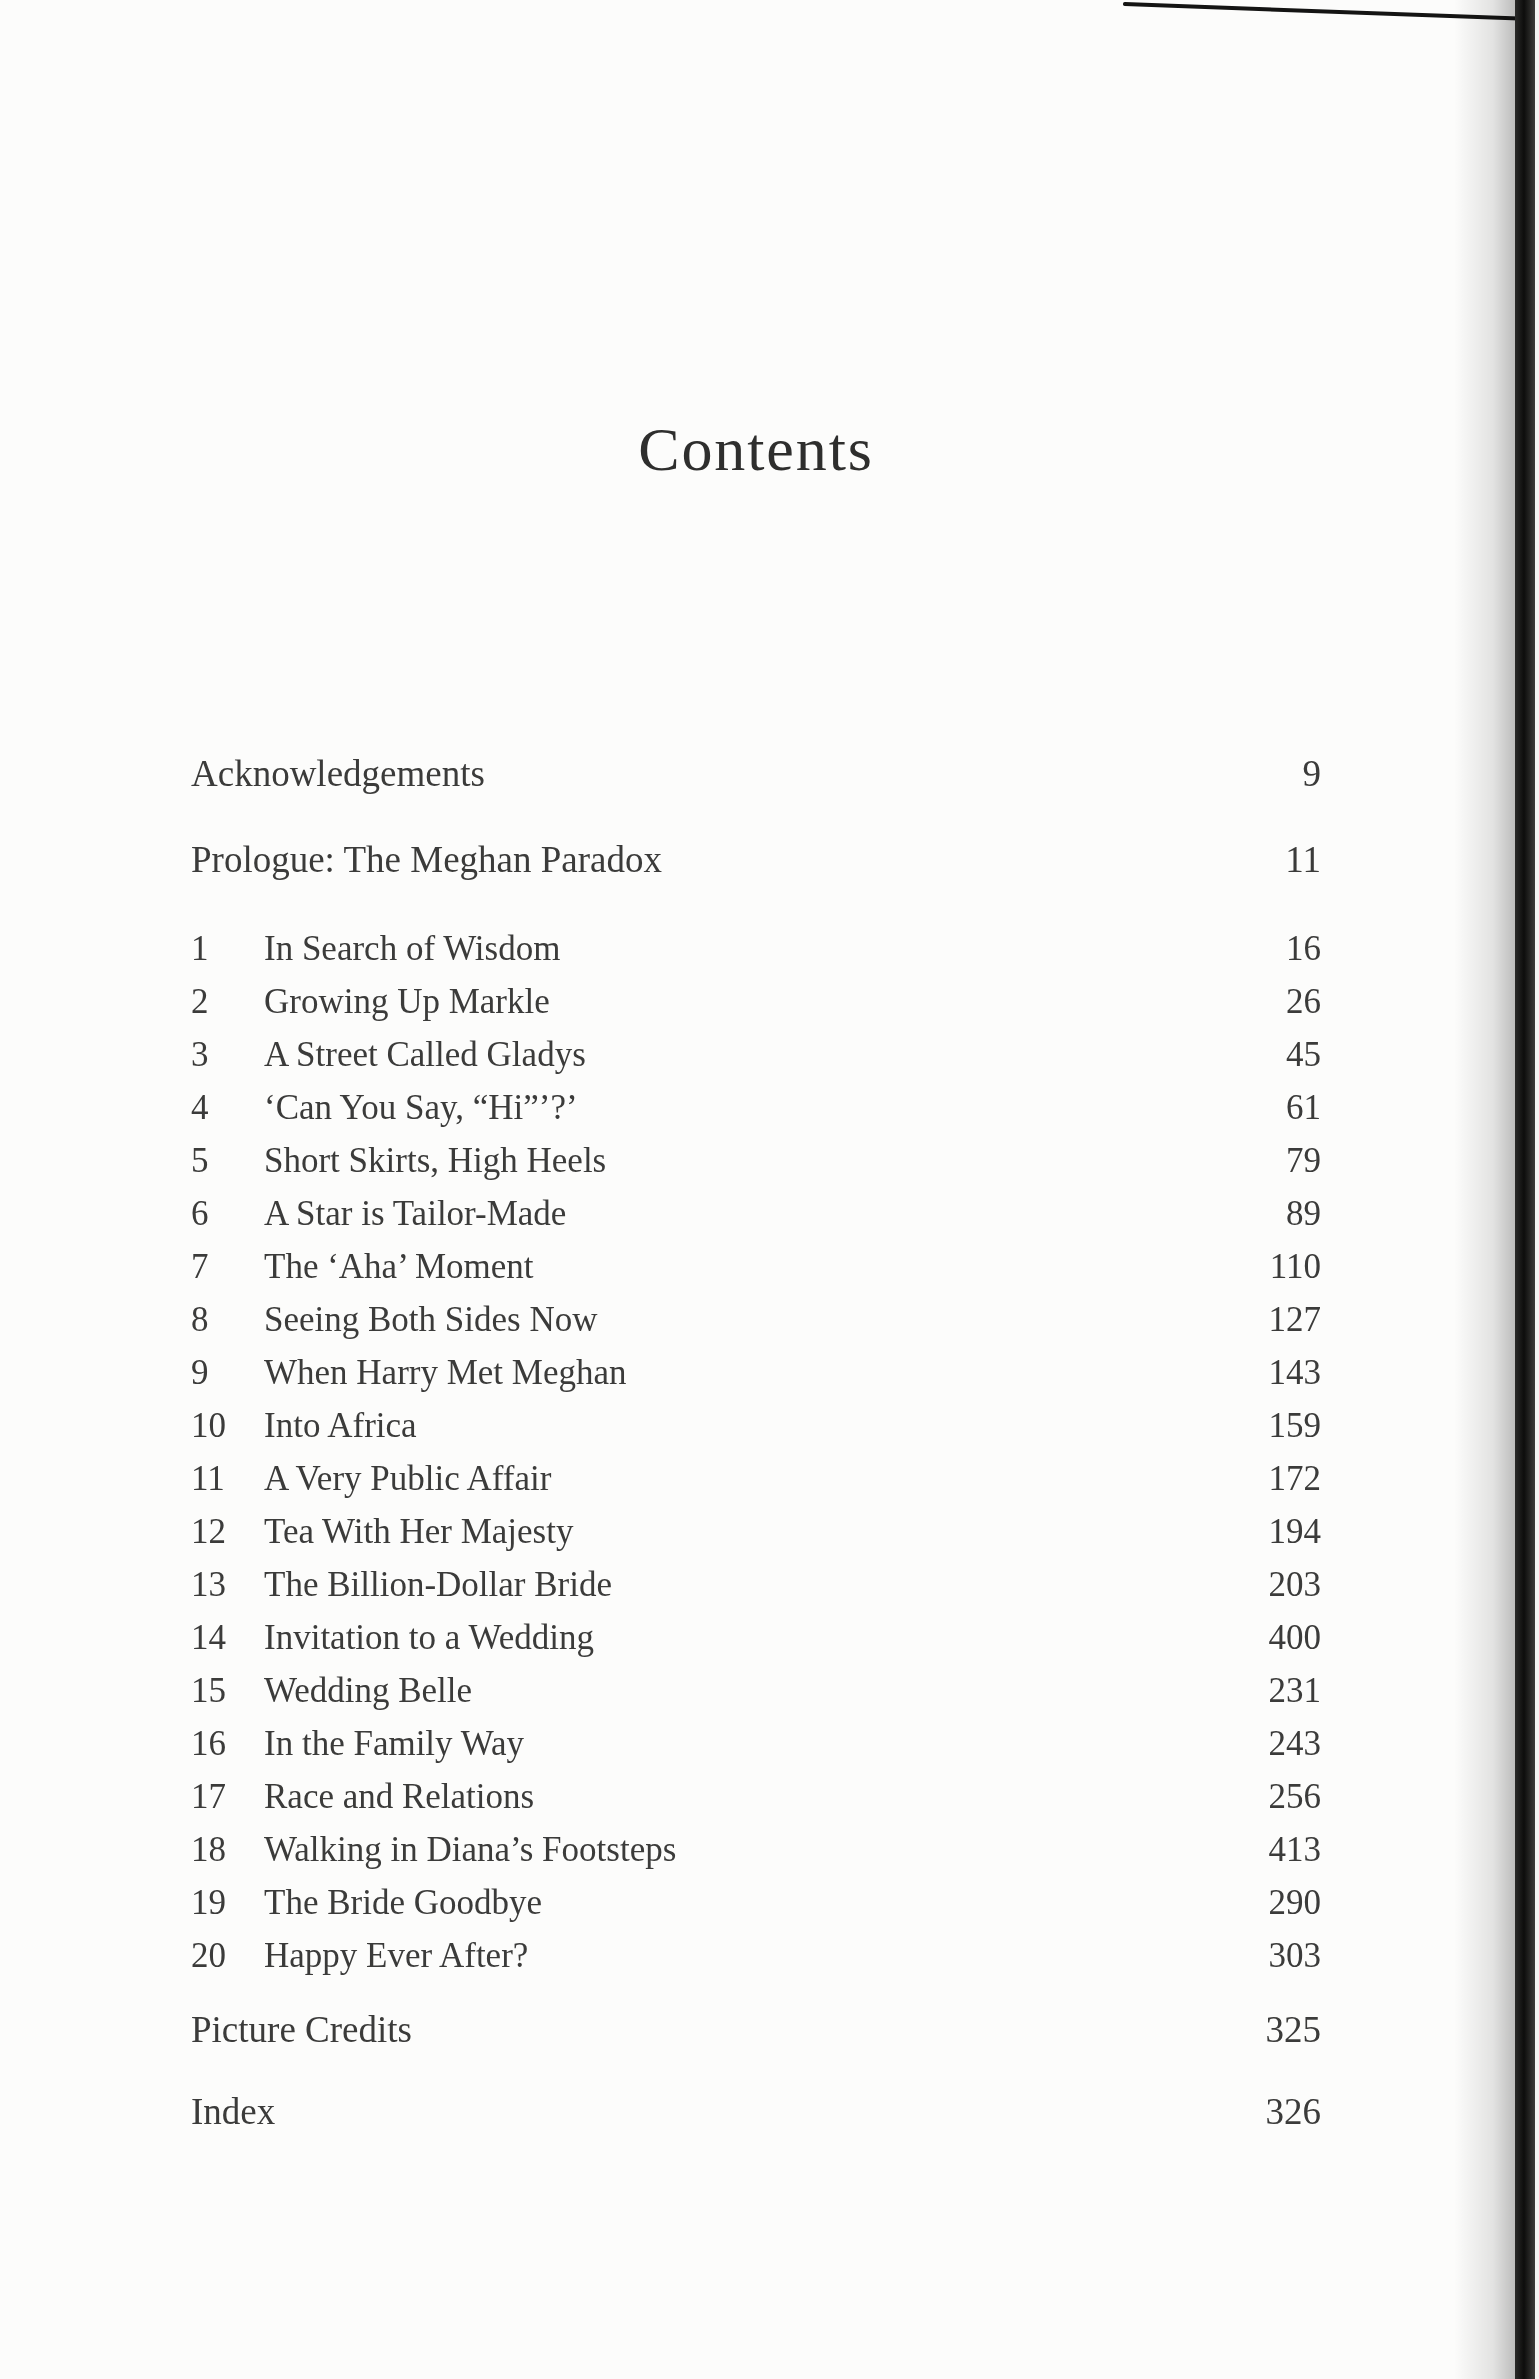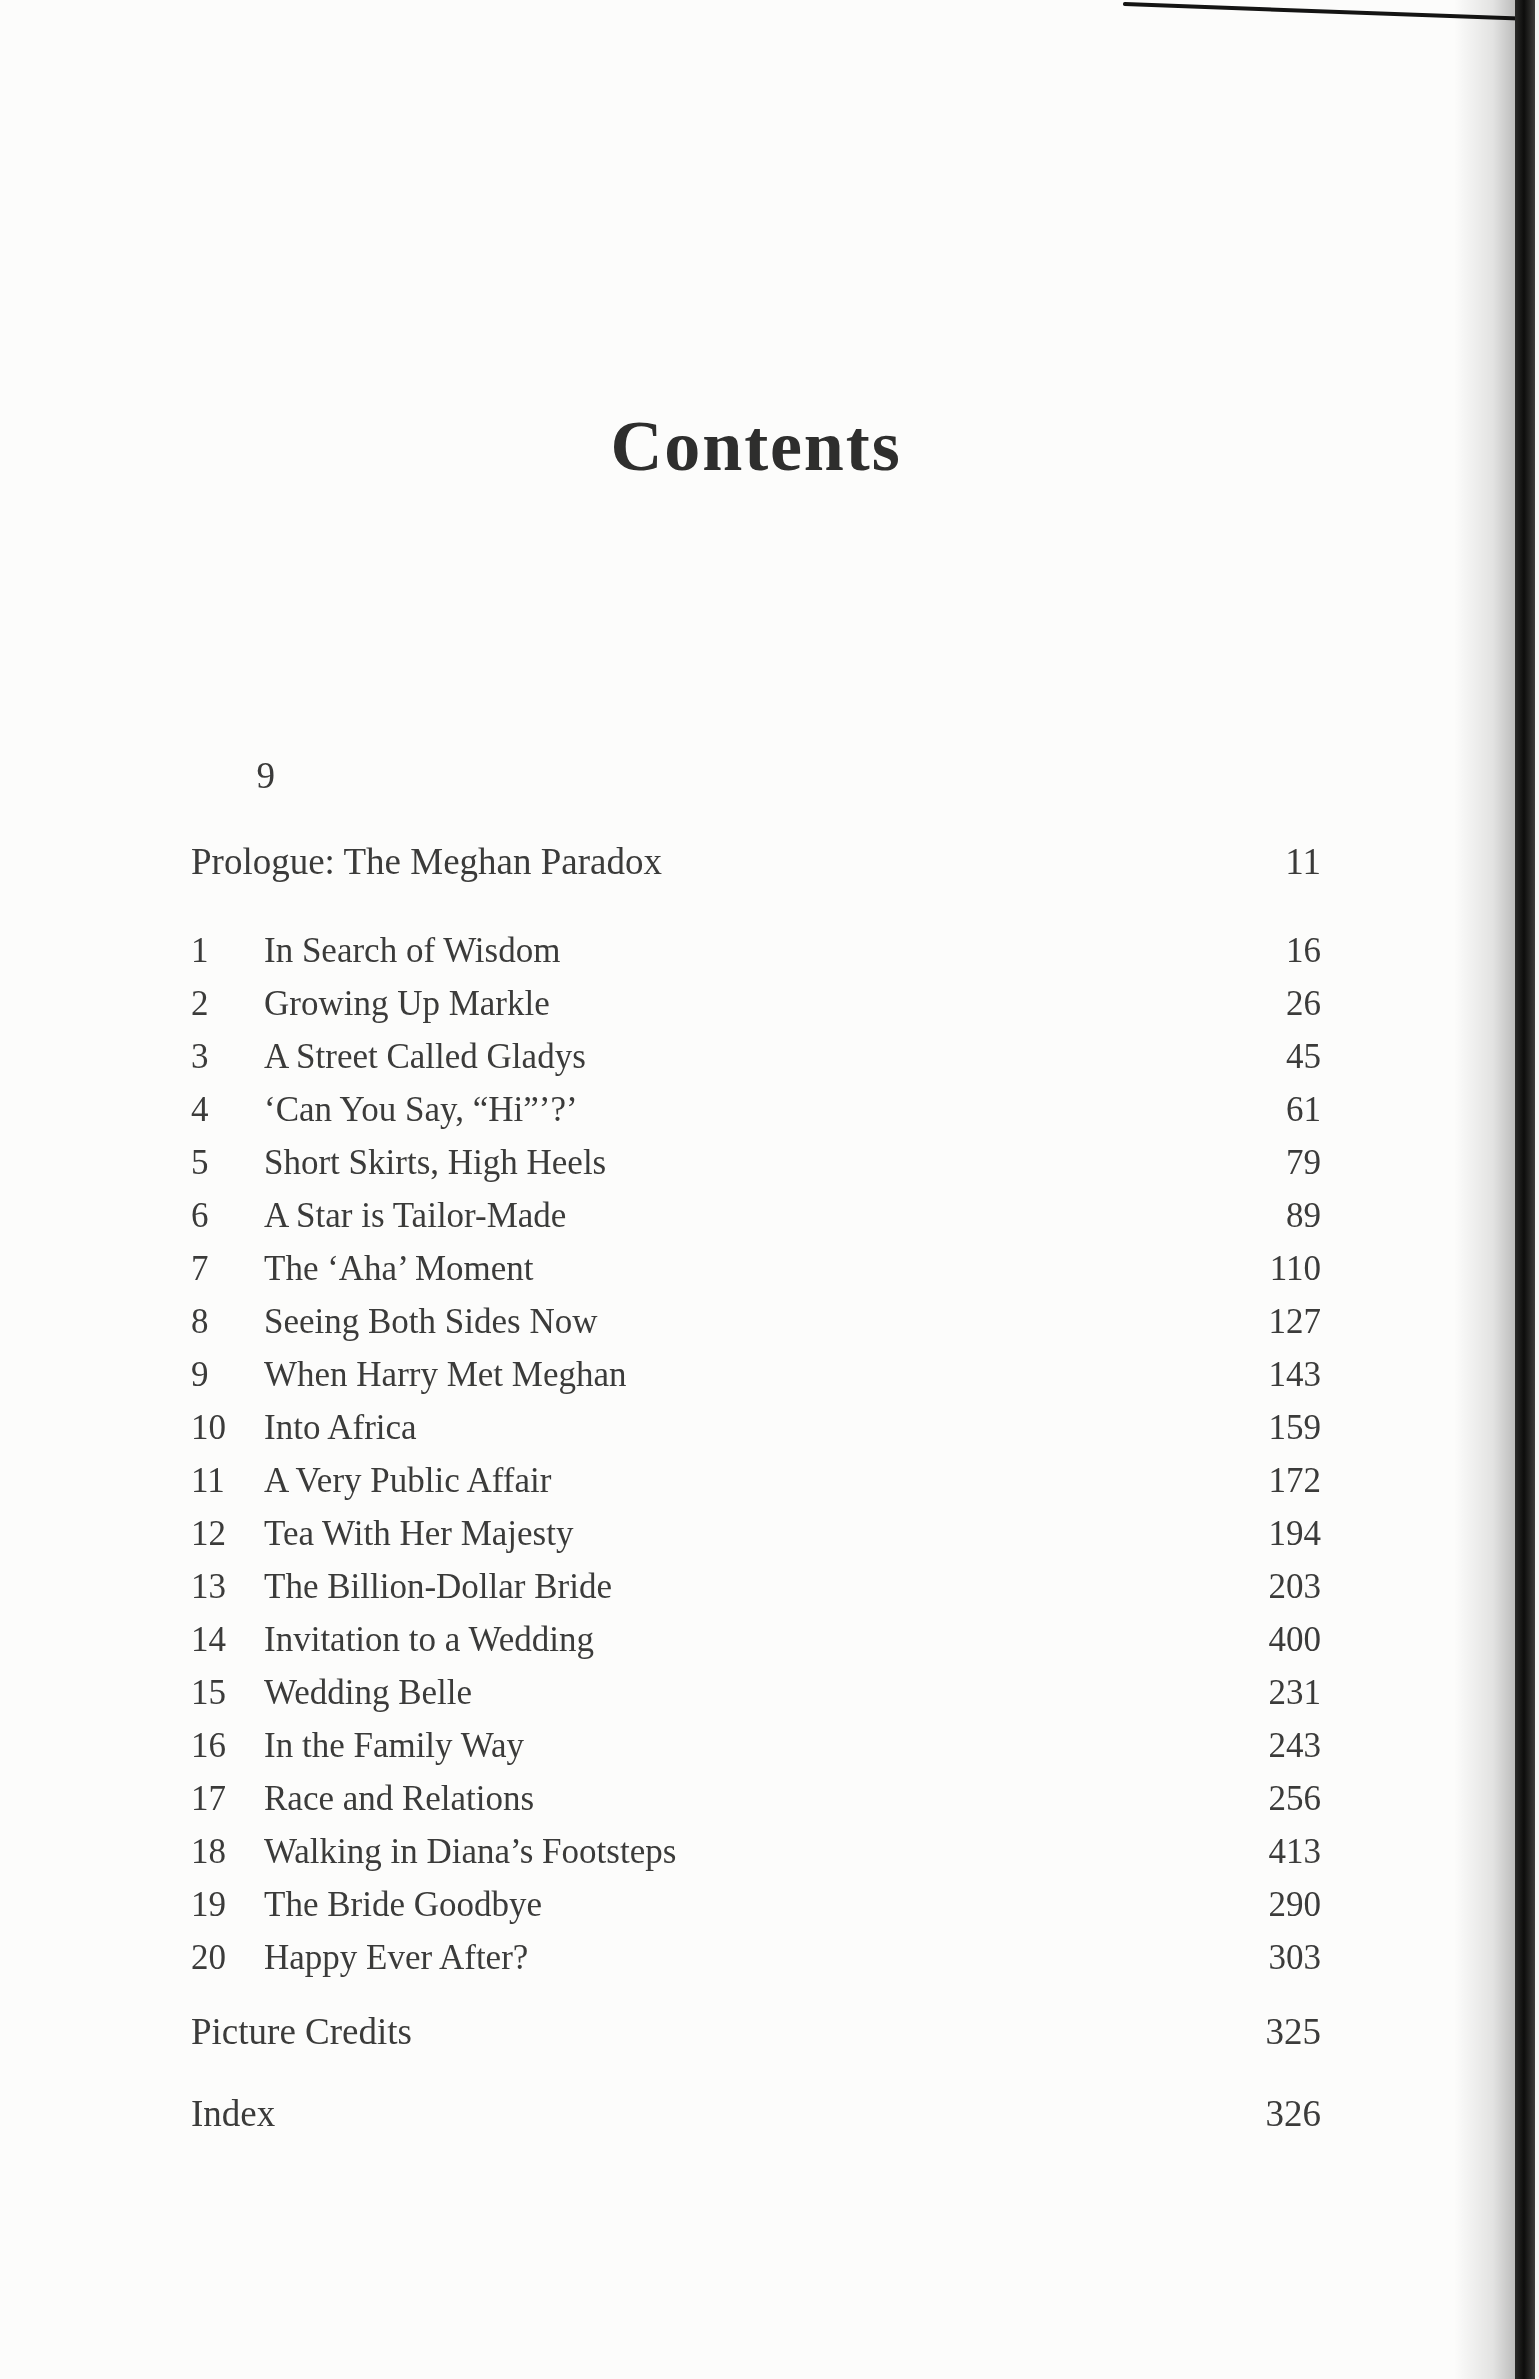"Contents" .toc-title { font-size: 72px -> 62px; font-weight: 700 -> 400; margin: 0 0 0 0 -> 8px 0 0 0 }
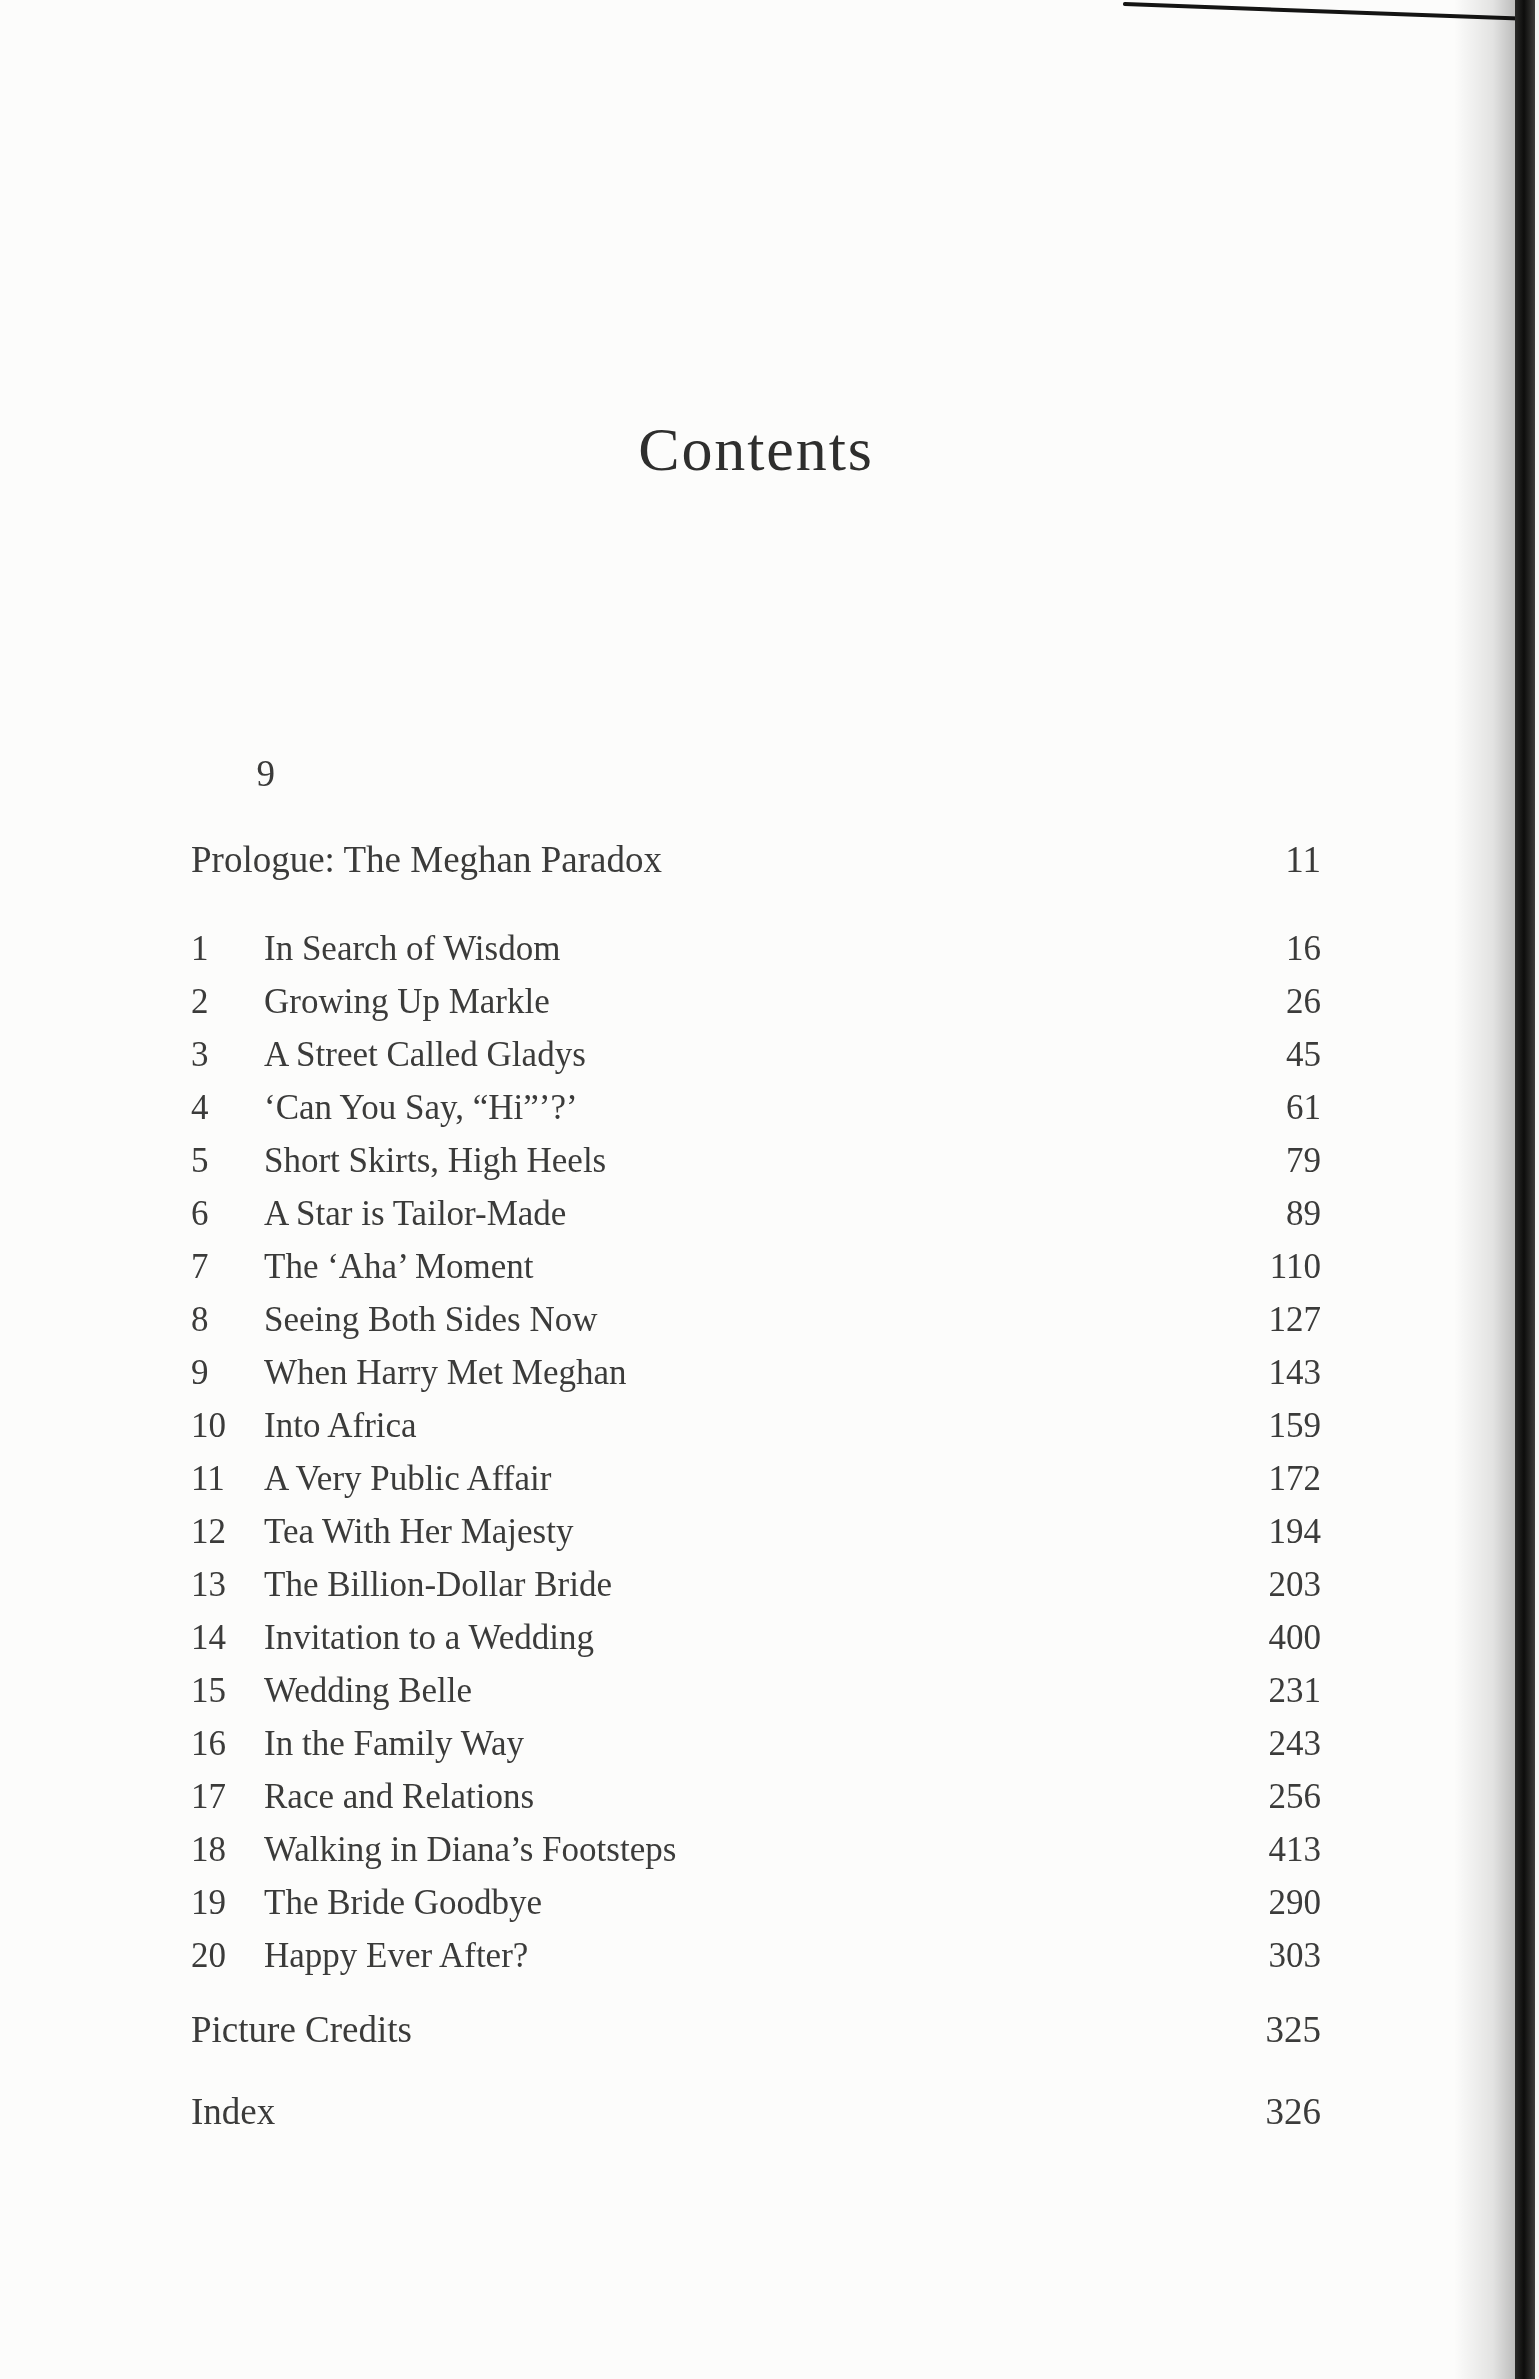"Acknowledgements" span.label { html: none -> <span>Acknowledgements</span> }
